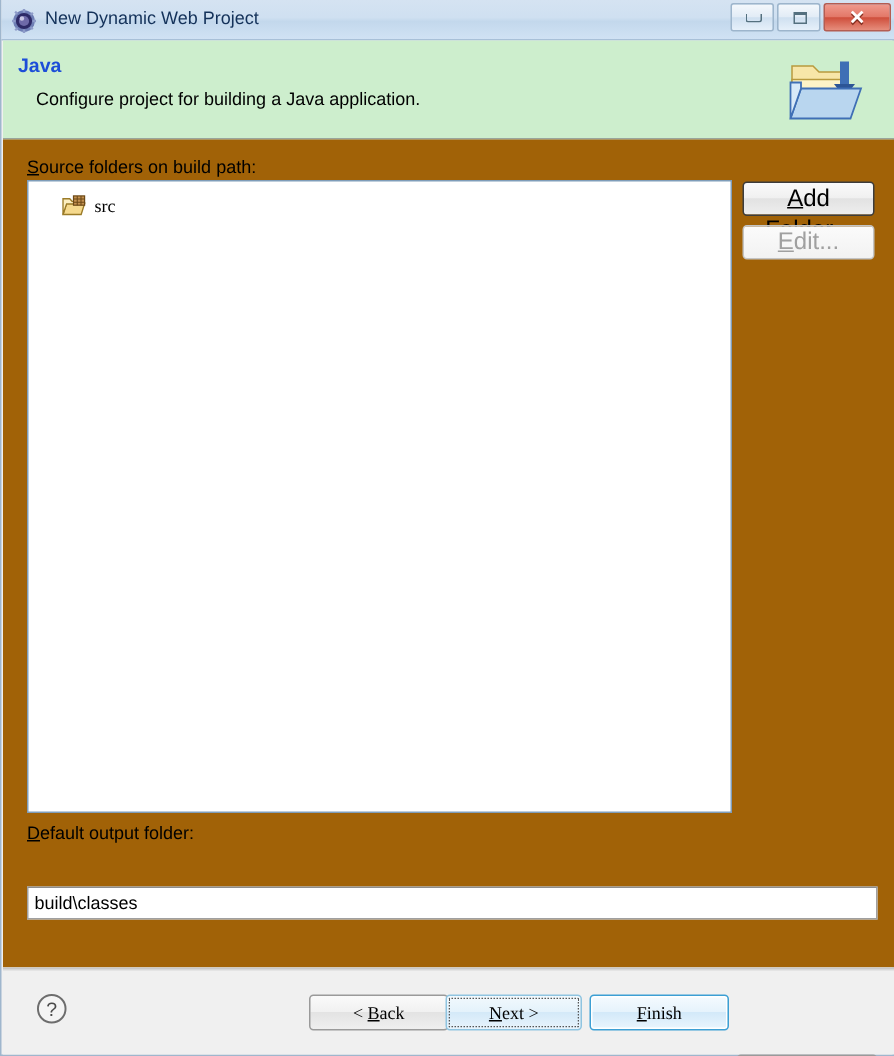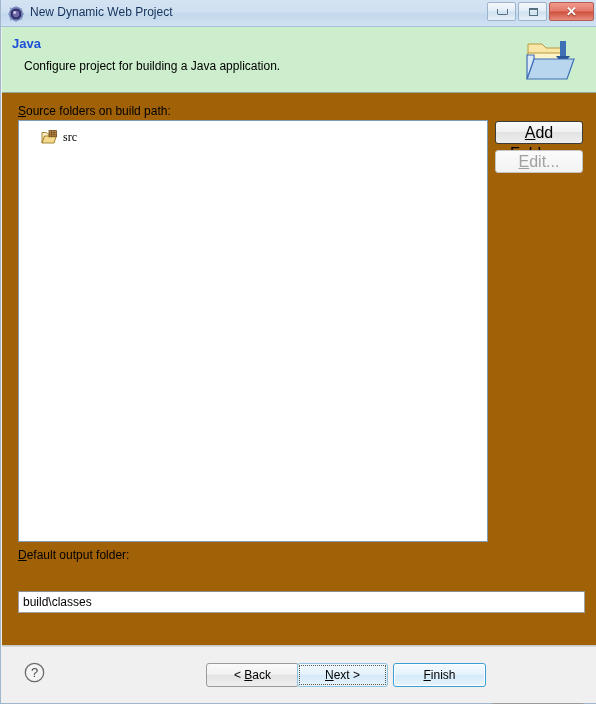"< Back" .nav-btn { font-family: Liberation Sans, sans-serif -> Liberation Serif, serif }
